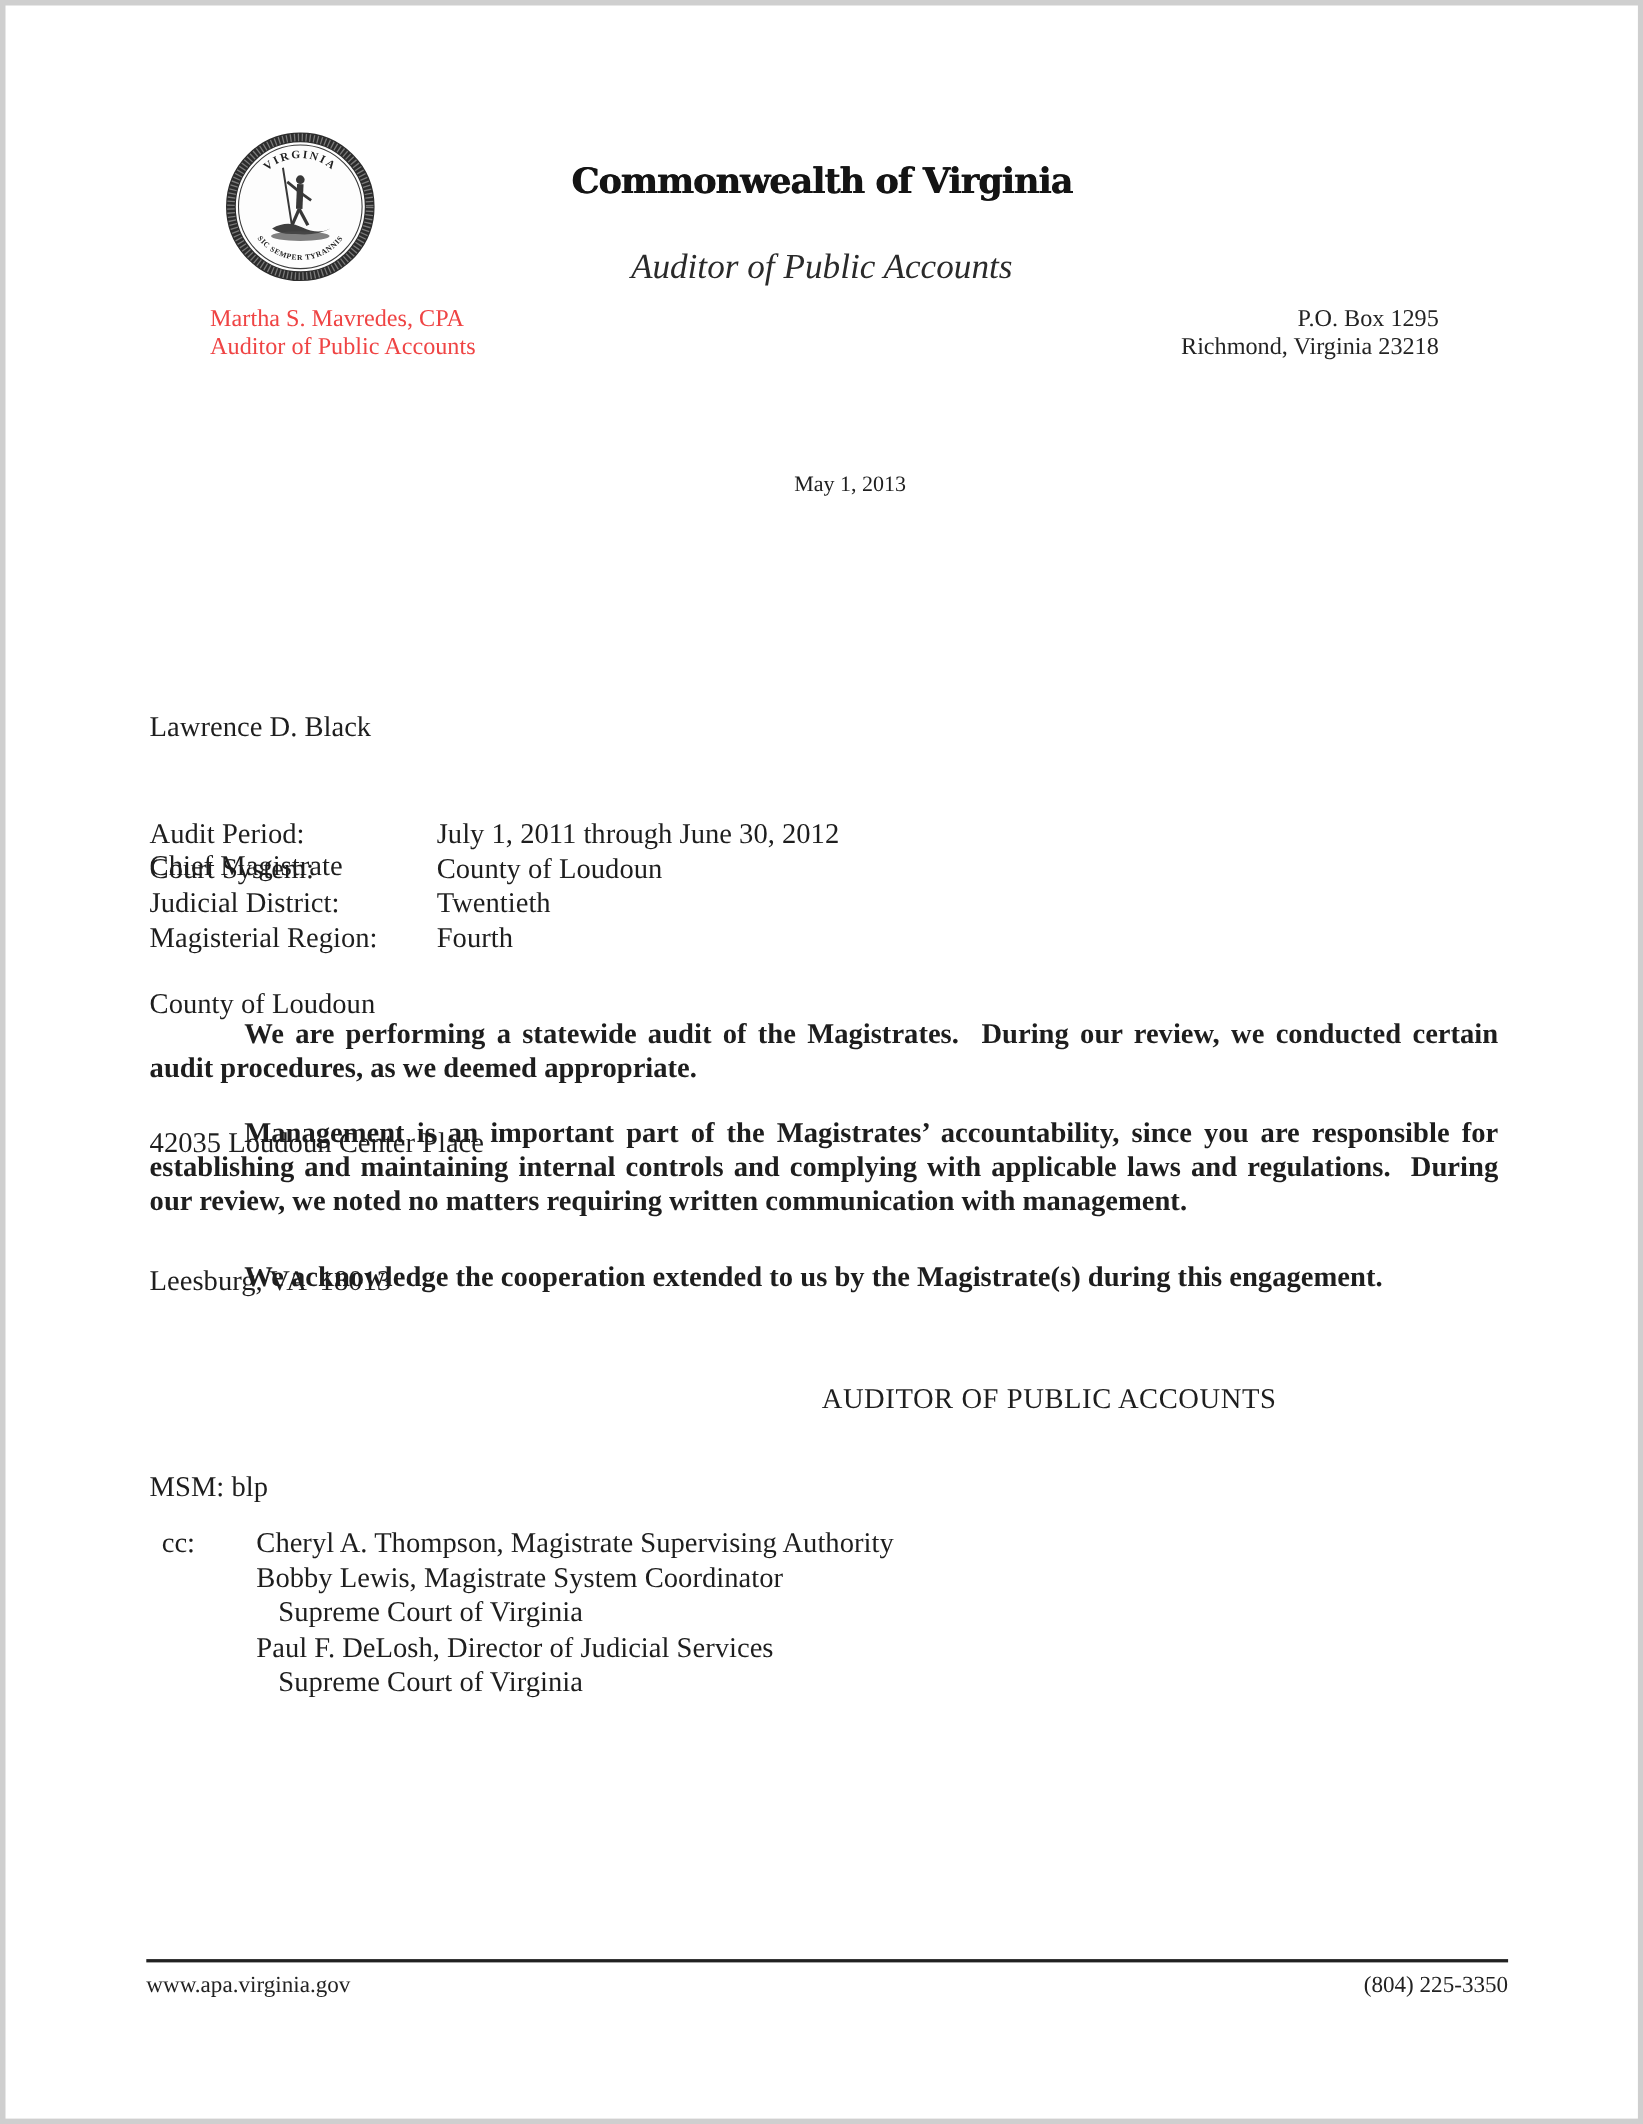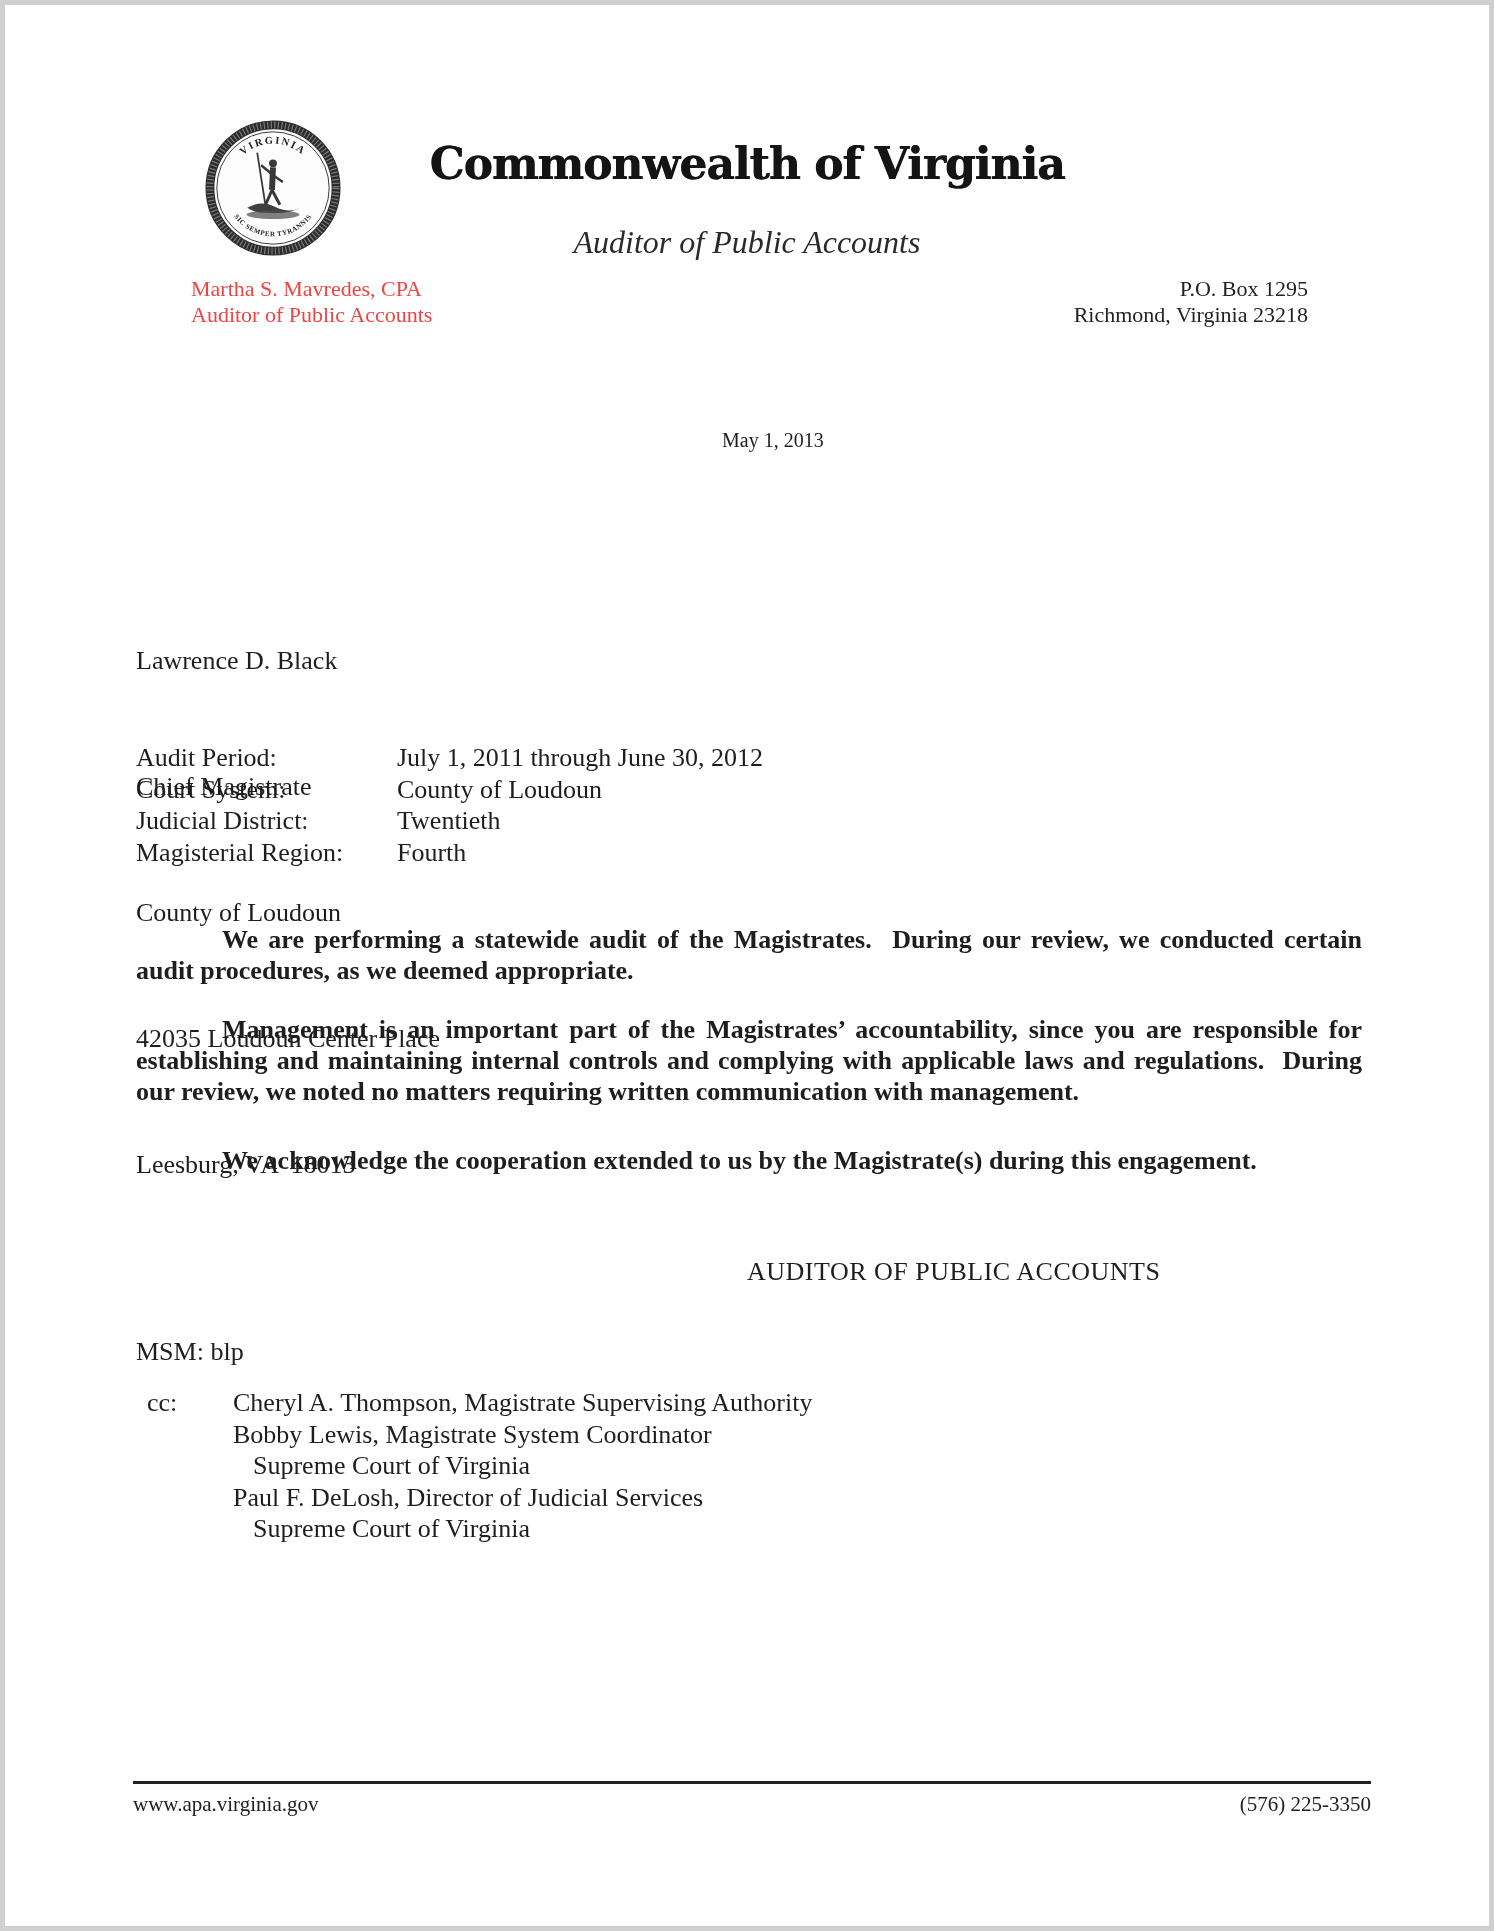"Commonwealth of Virginia" .org-title { font-size: 44px -> 32px }
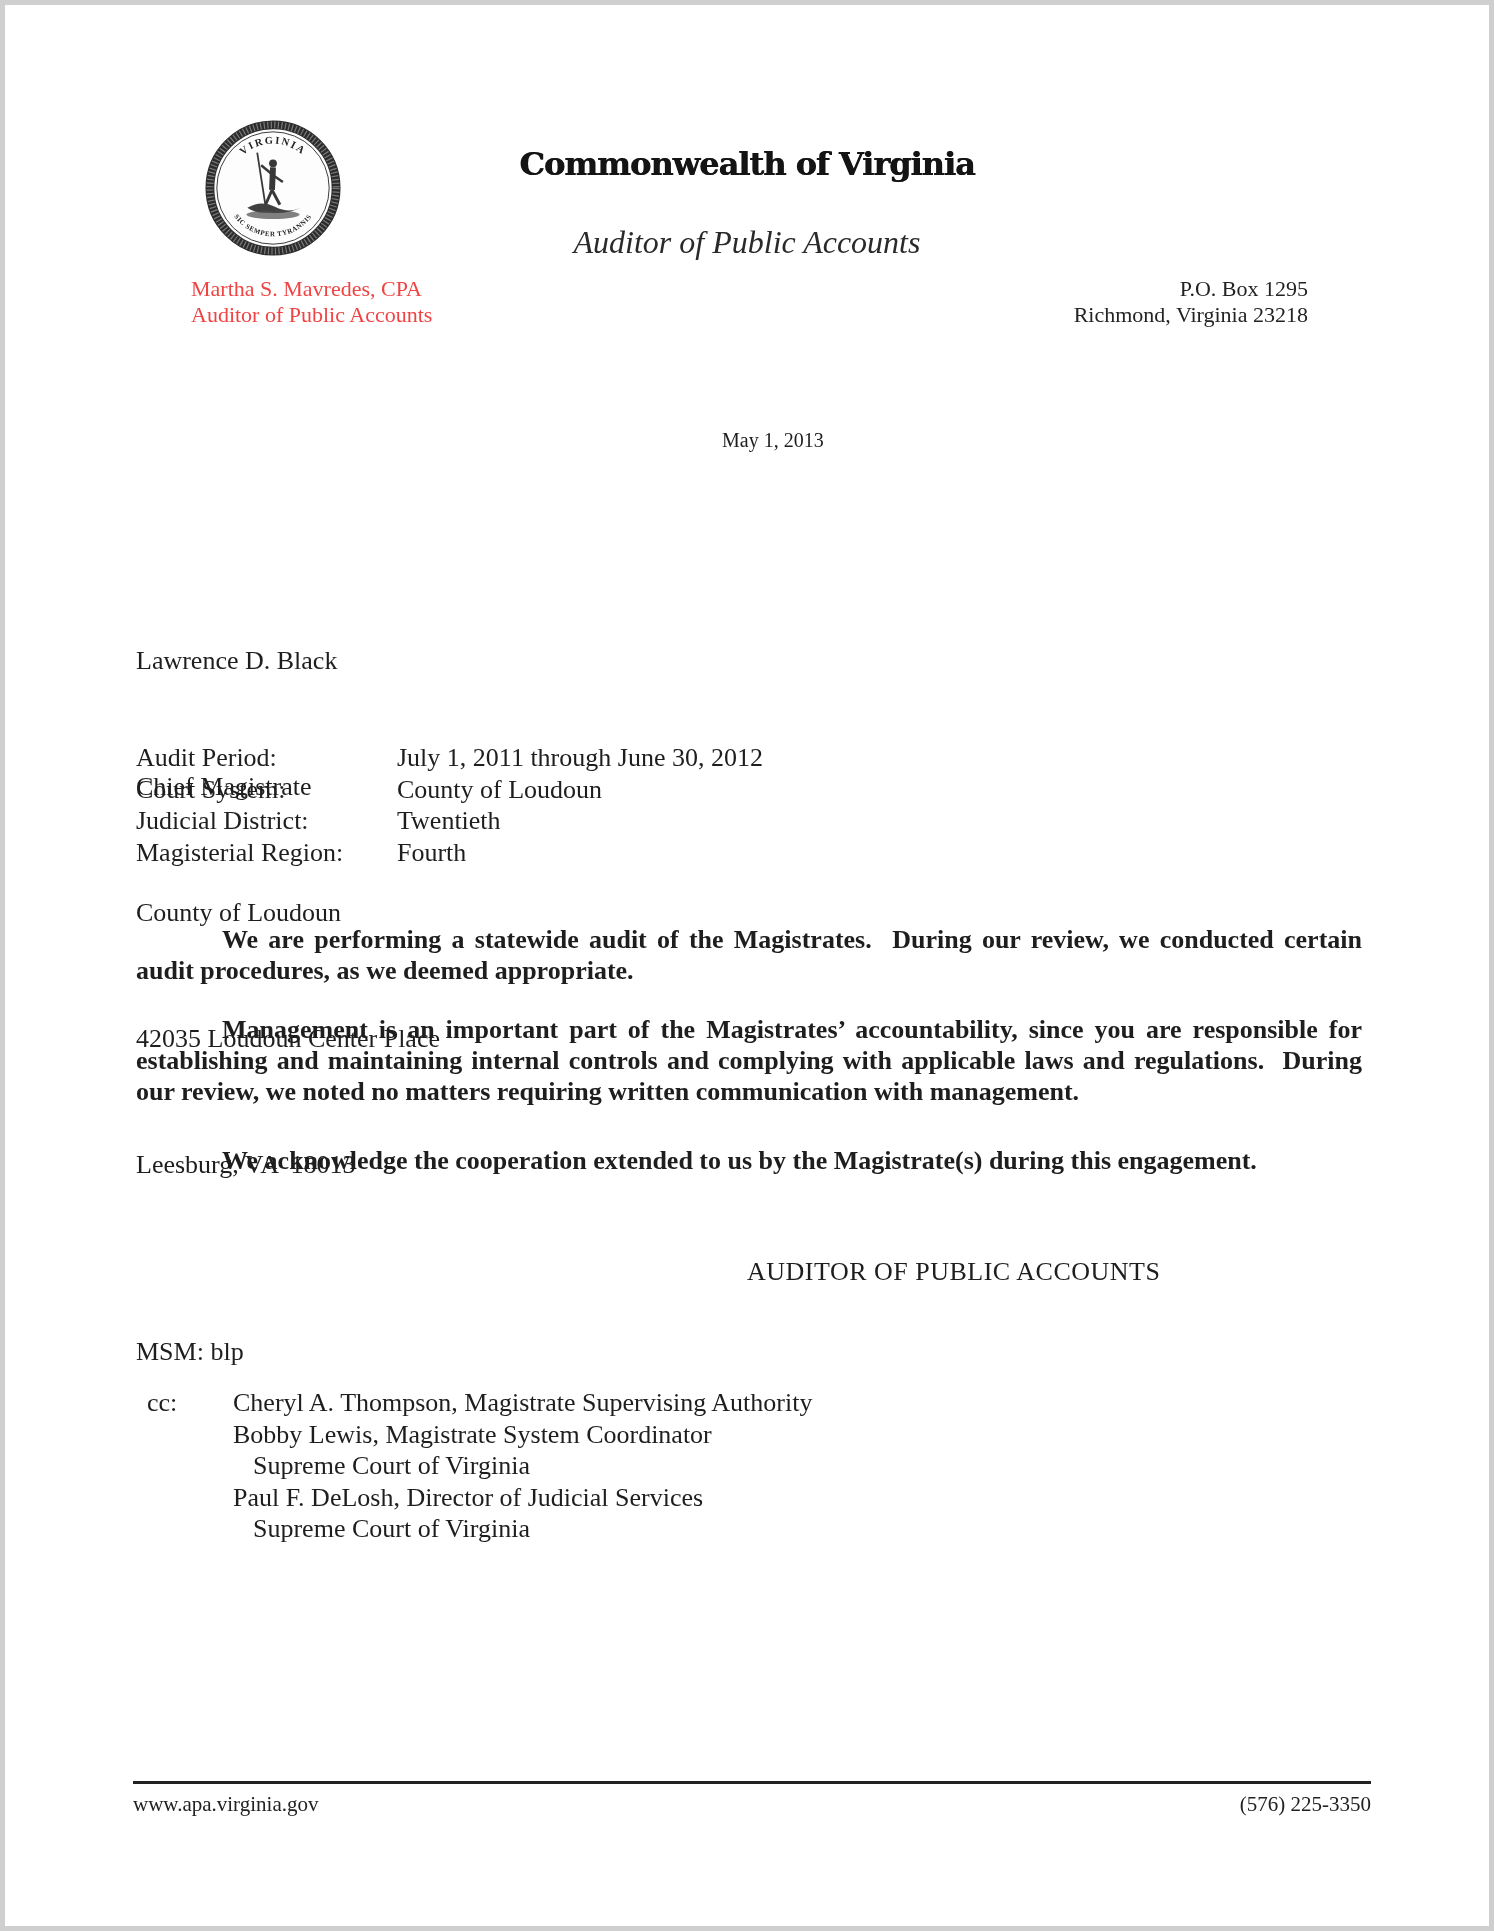"(576) 225-3350" span { text: 576 -> 804 }
